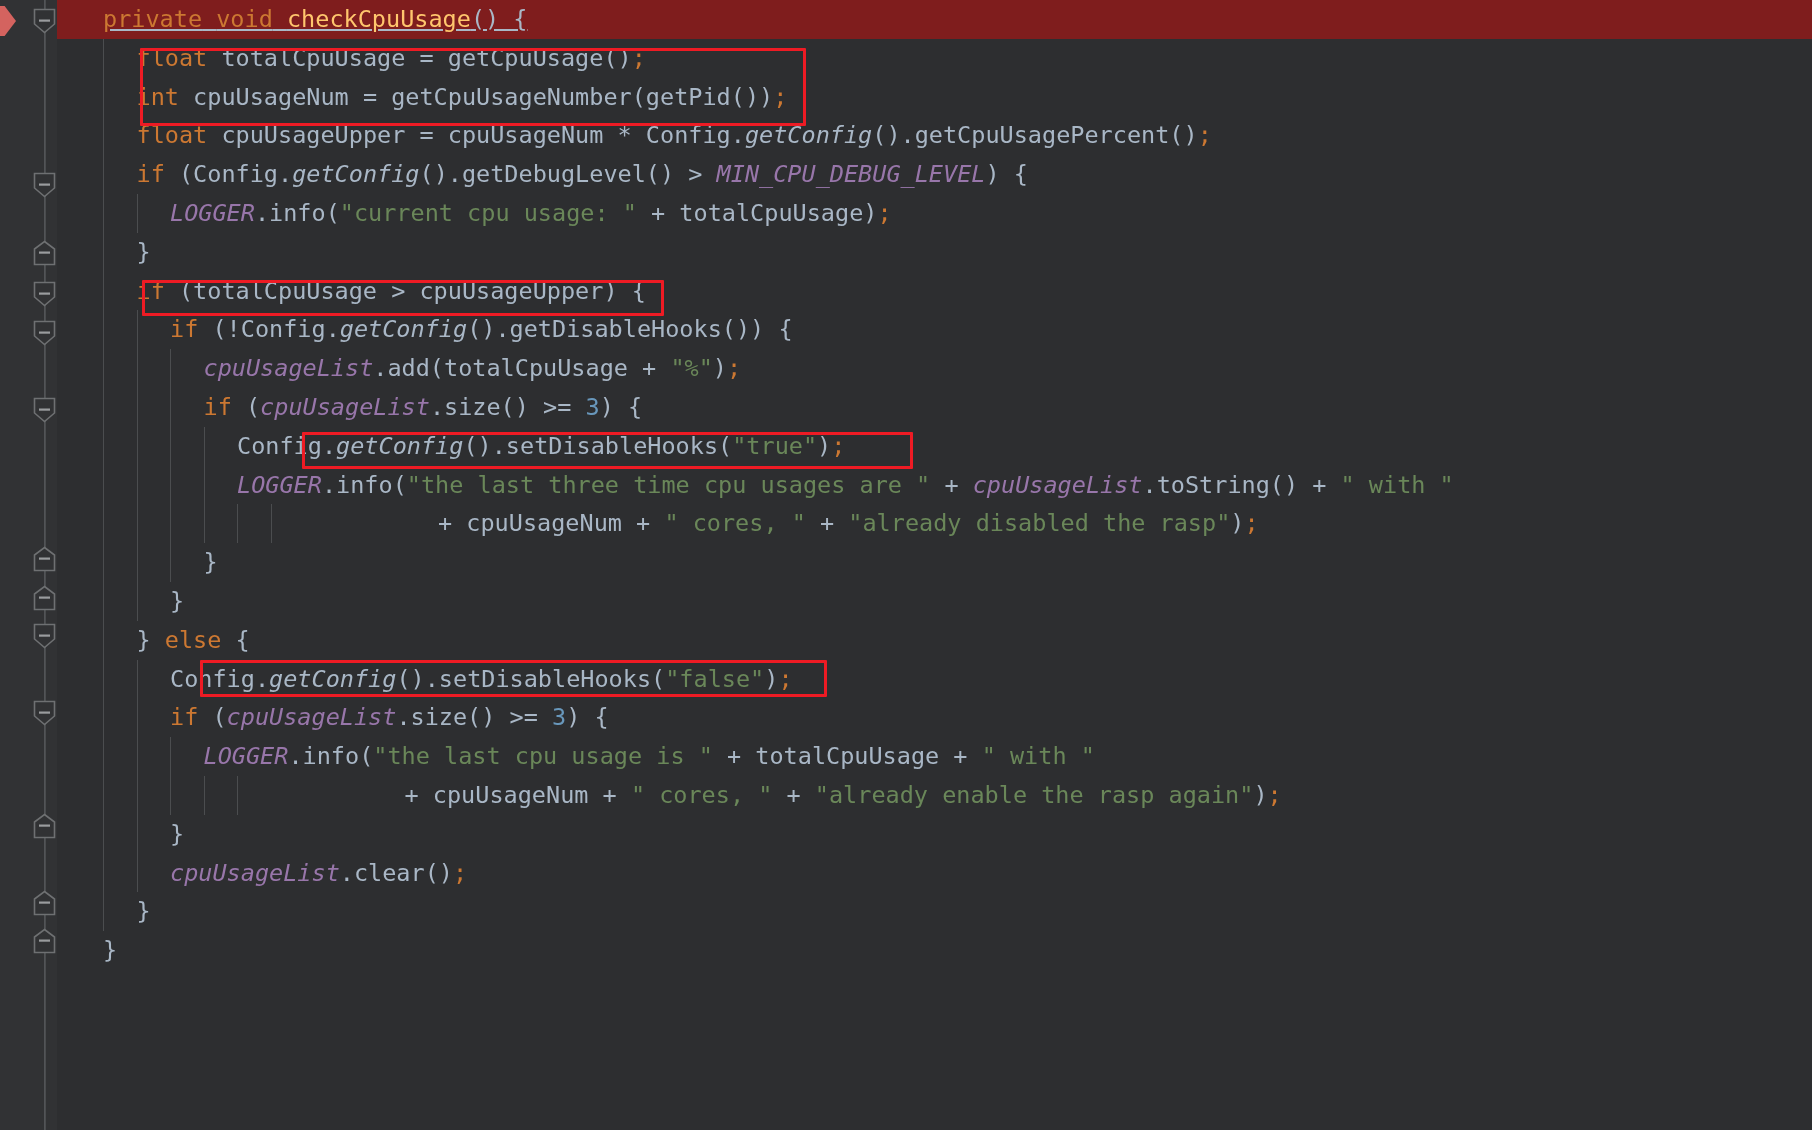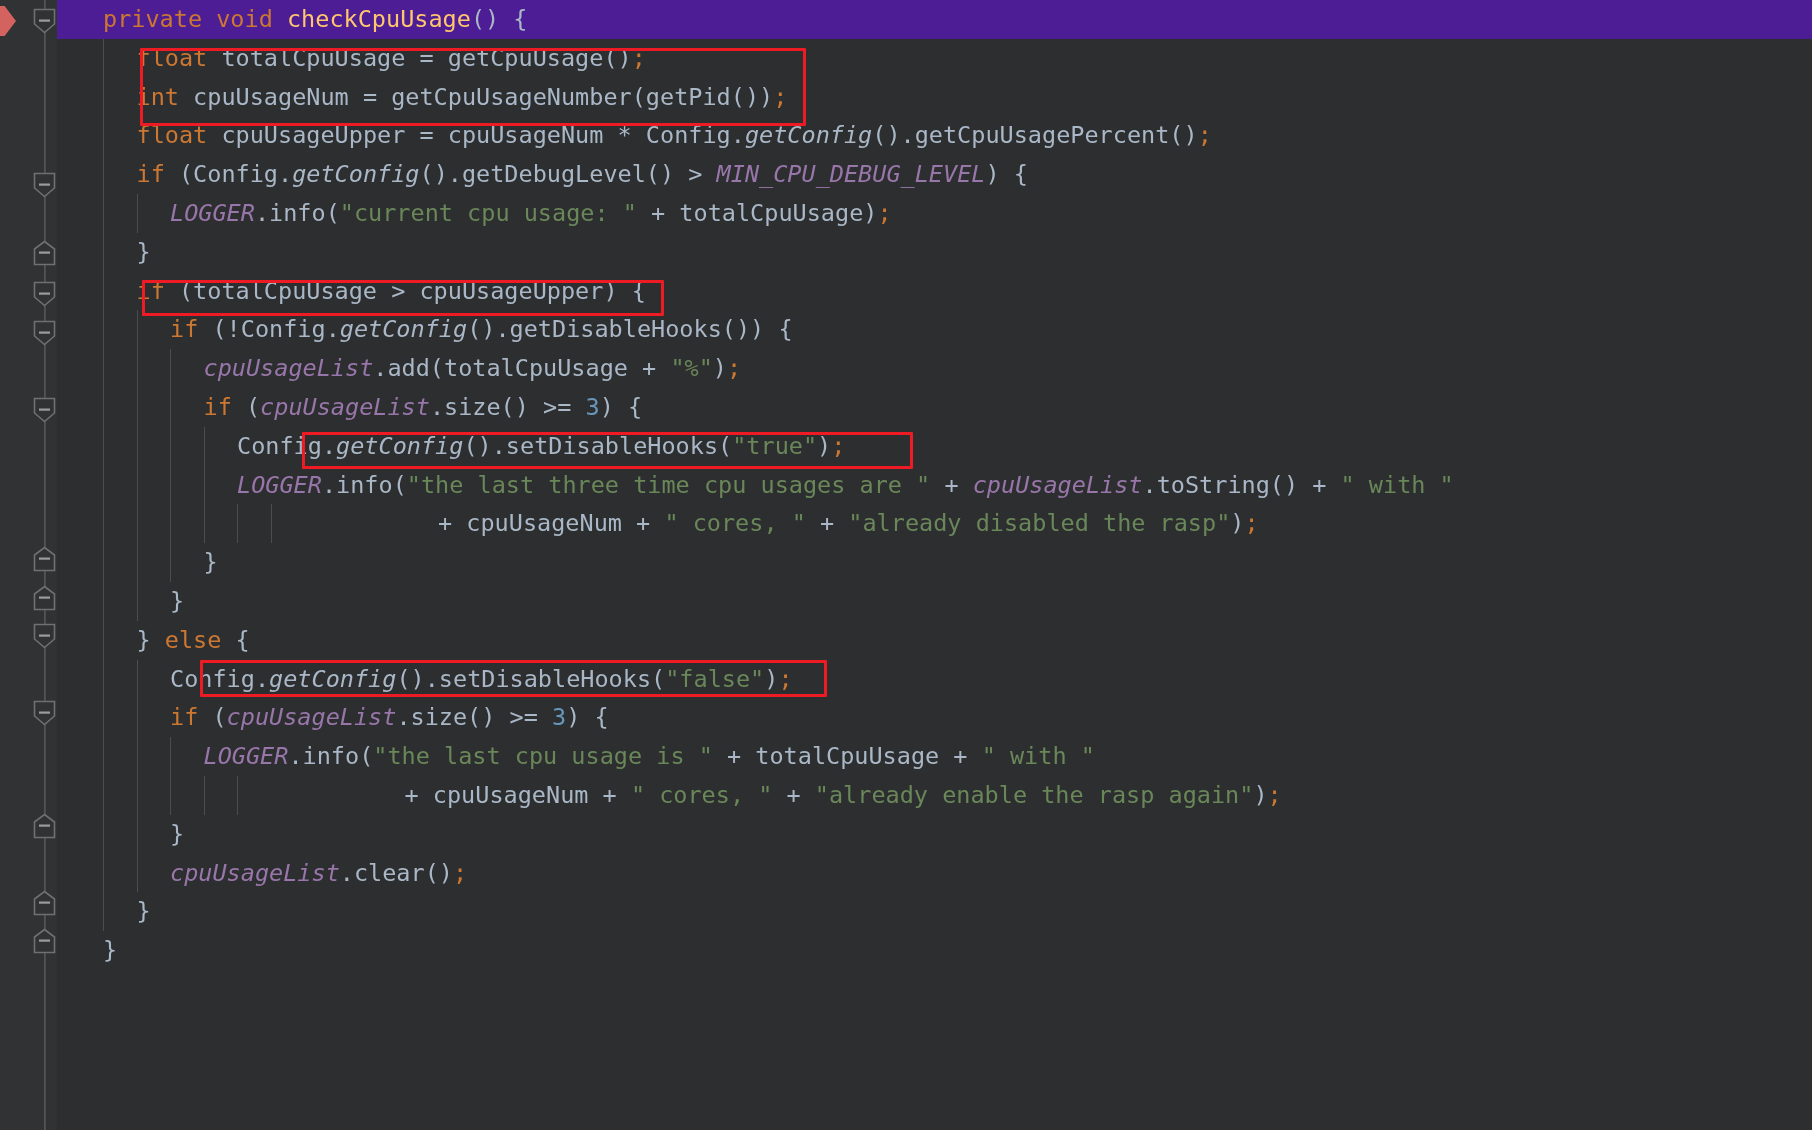"private void checkCpuUsage() {" .line.hl { background: #4c1d95 -> #7f1d1d; text-decoration: none -> underline }
